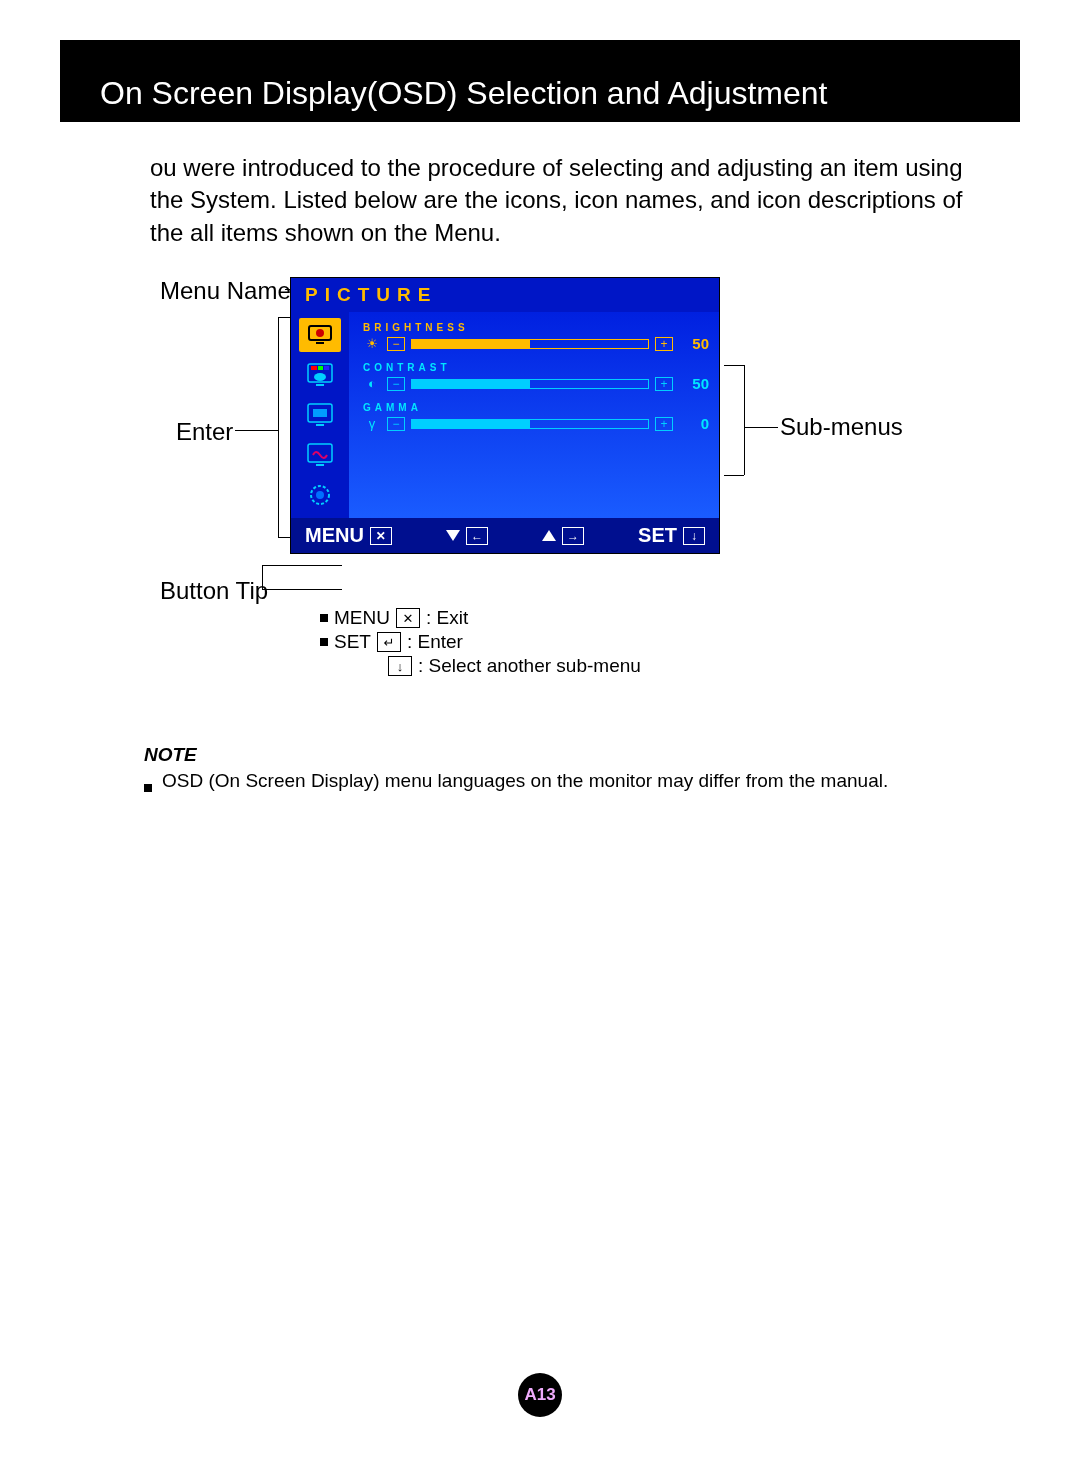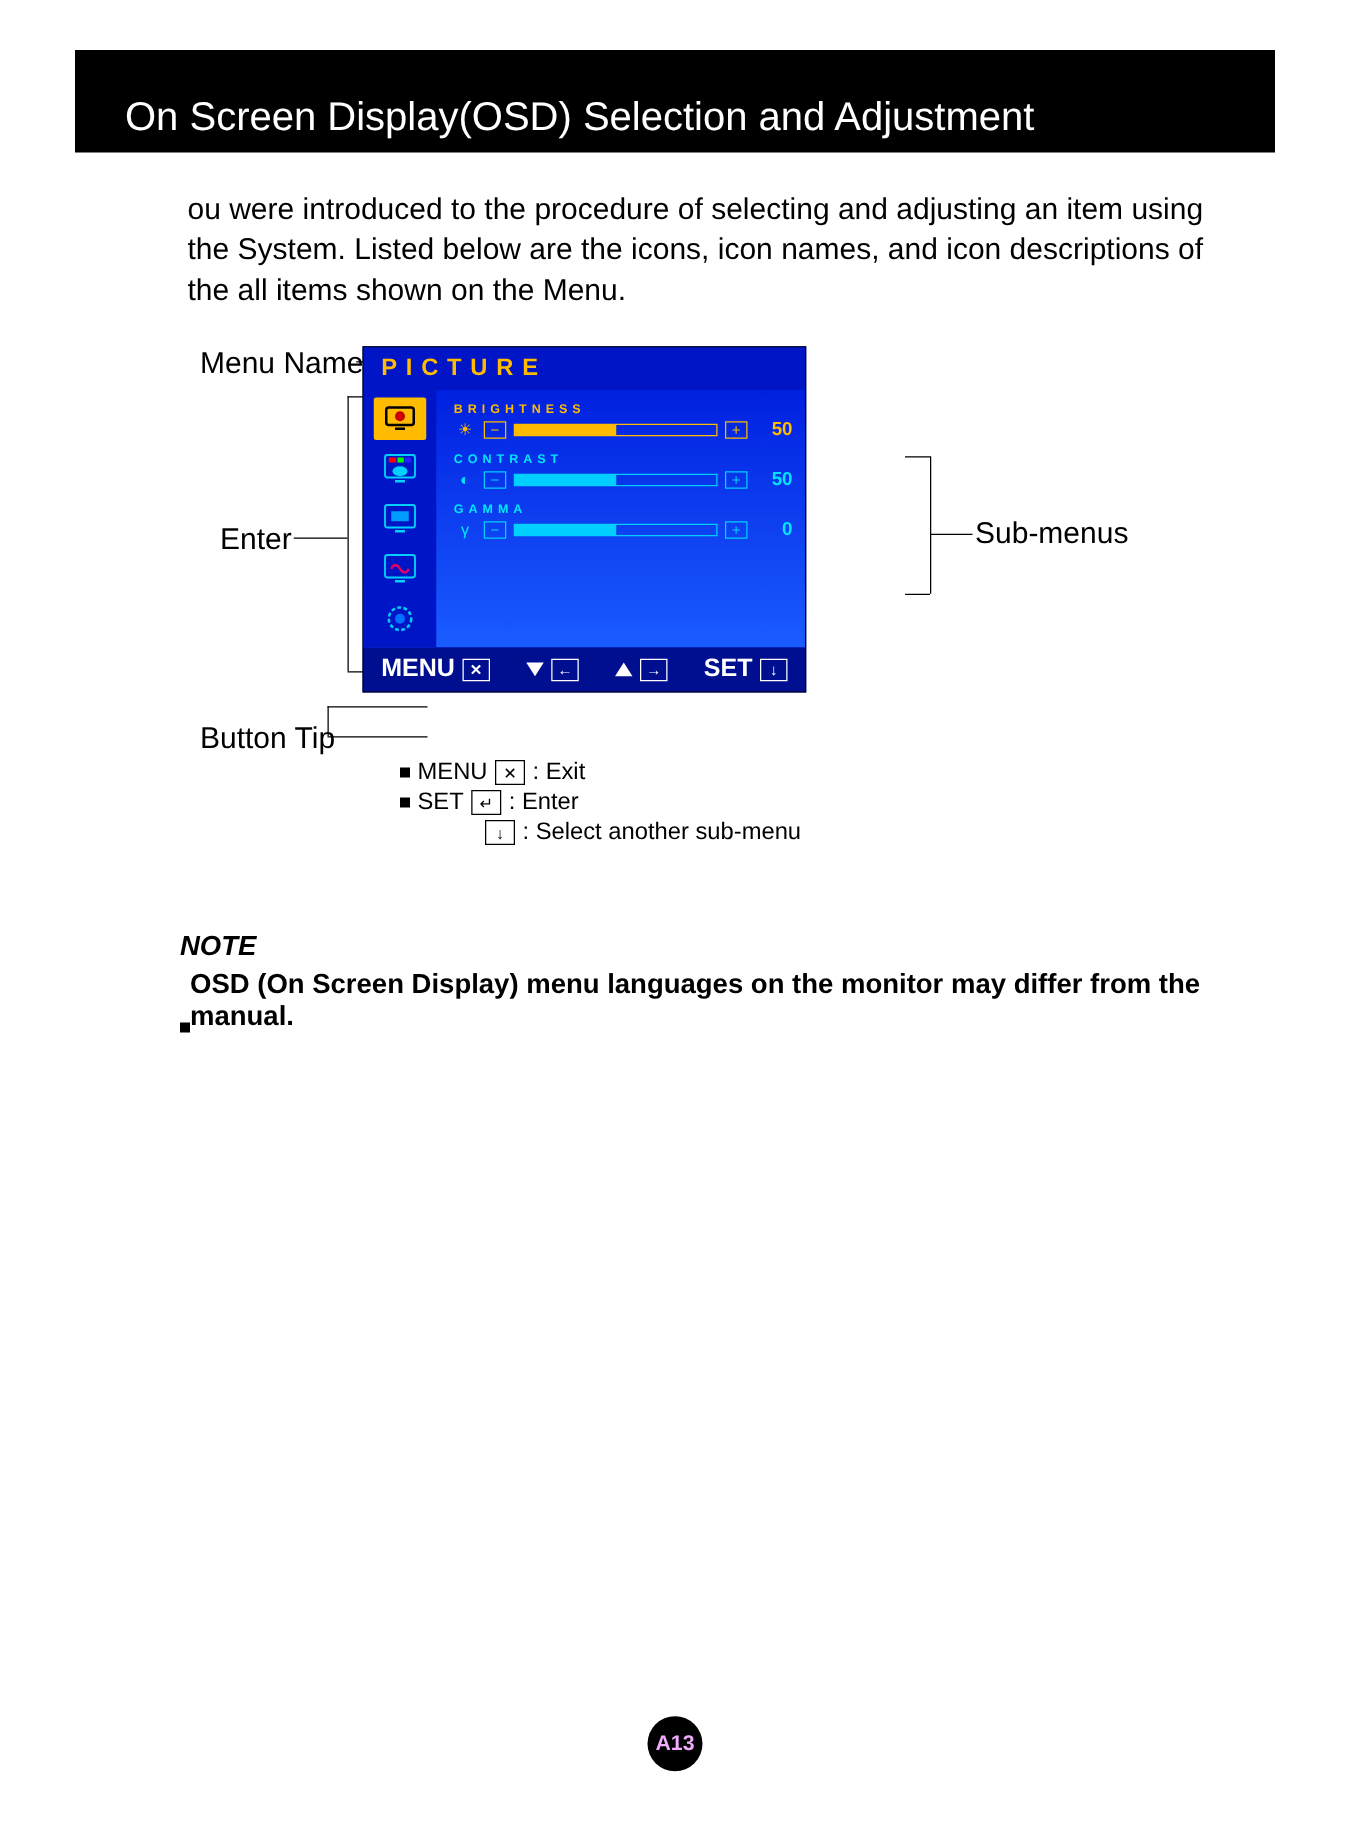"PICTURE" .osd-box { width: 355px -> 430px }
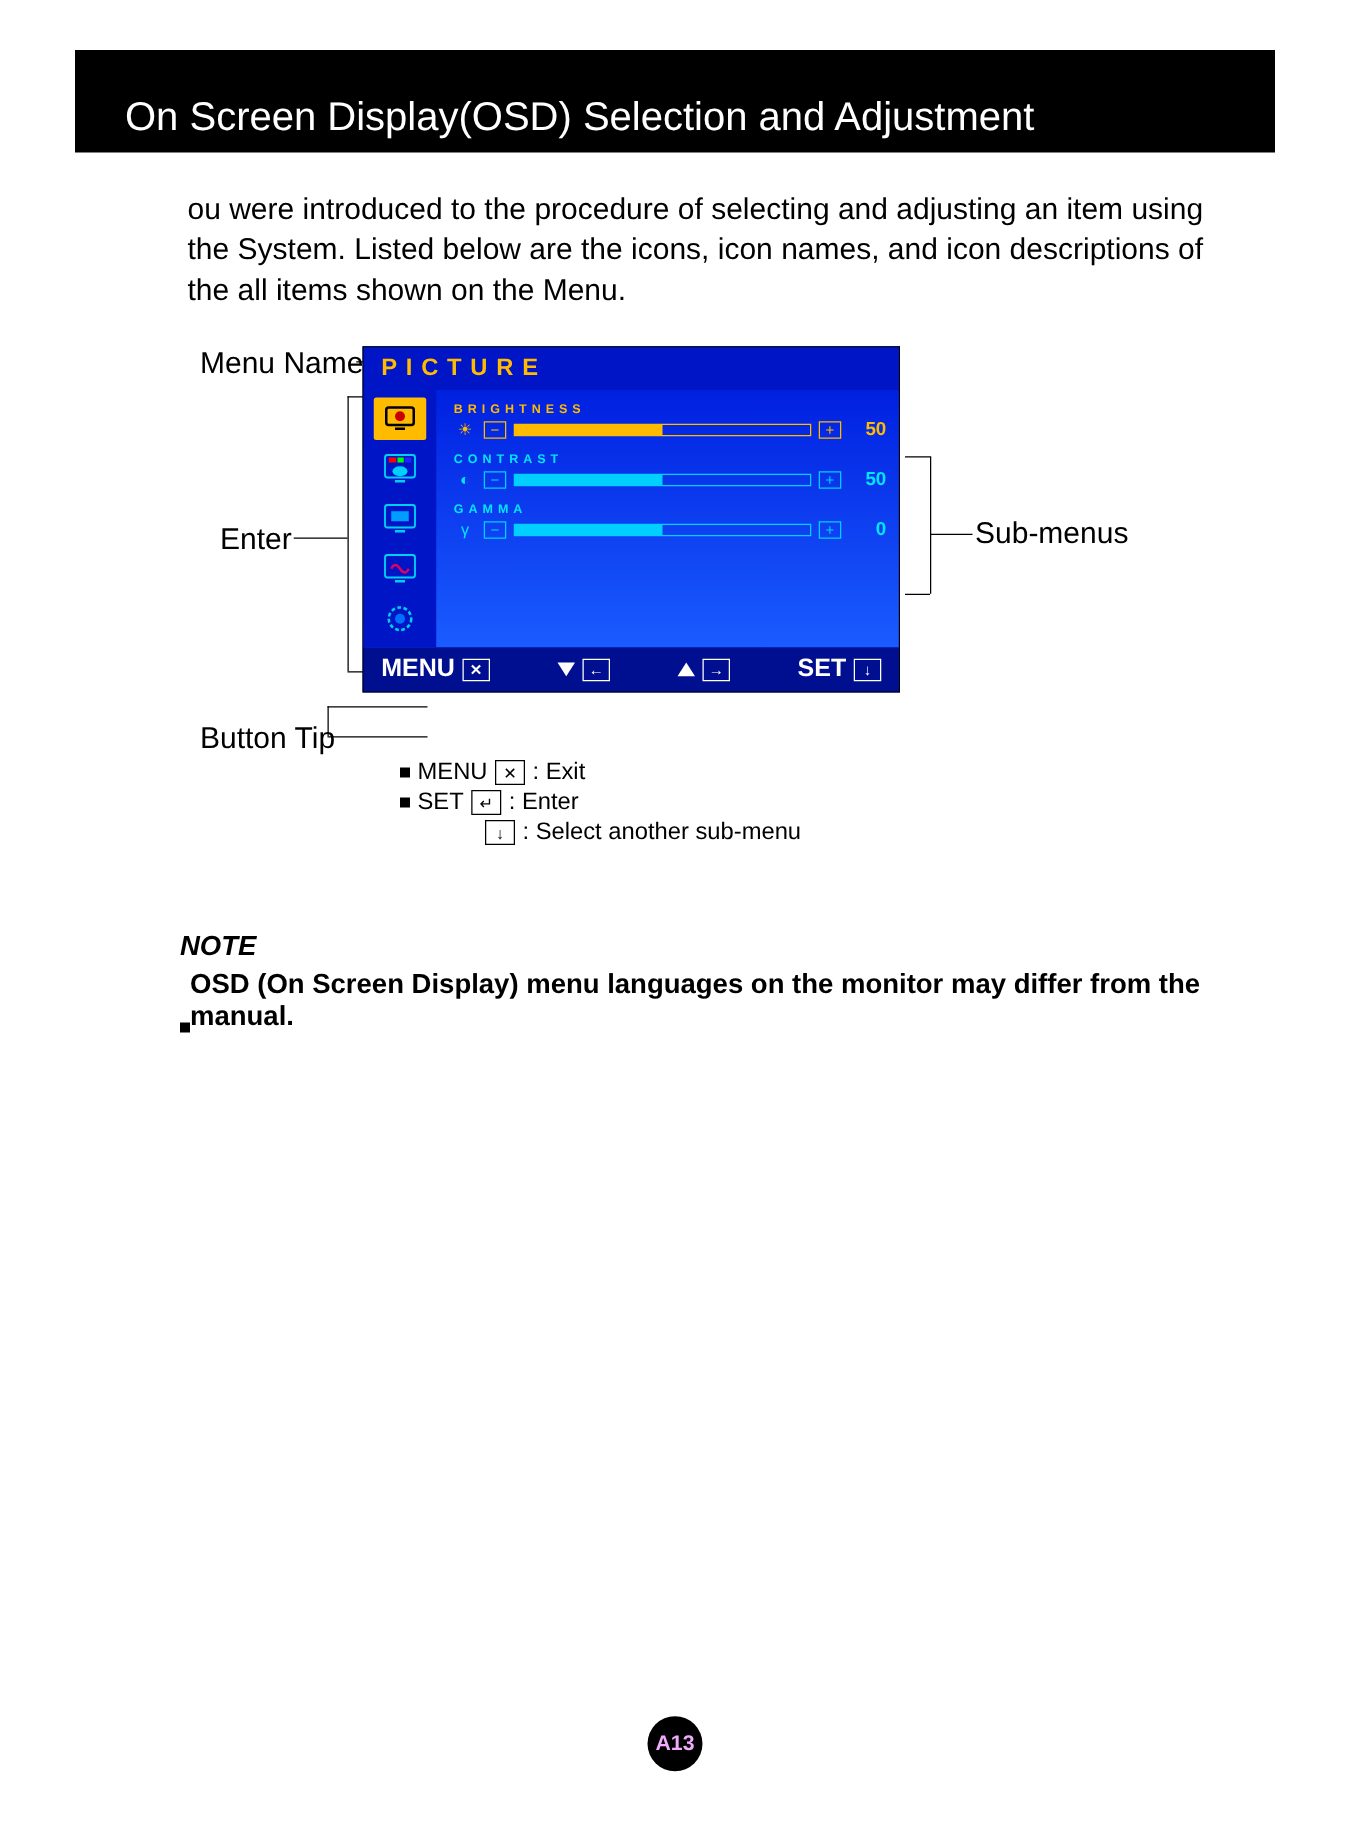"NOTE" .note-section { font-size: 22px -> 19px }
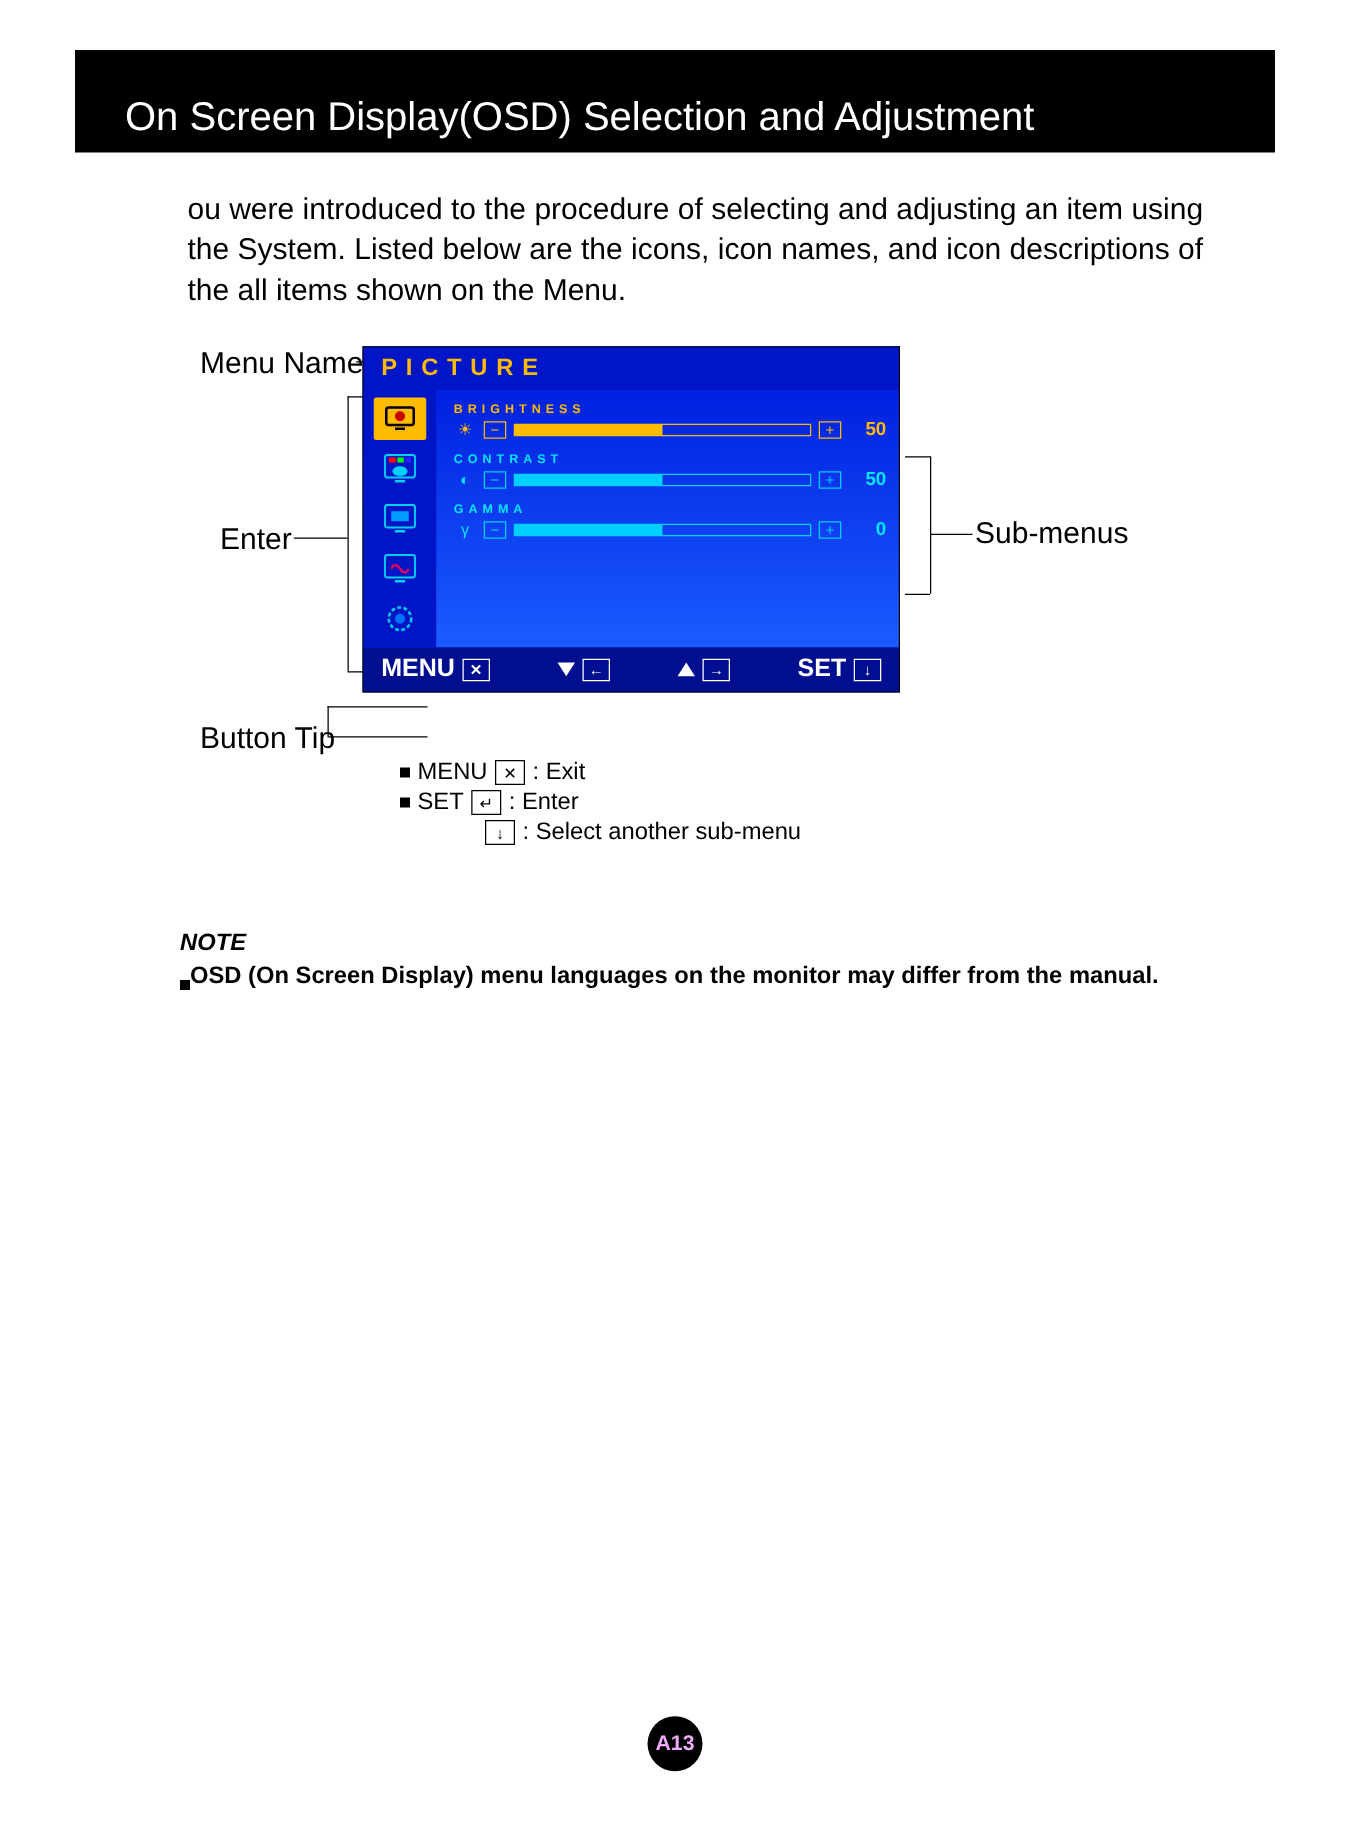"OSD (On Screen Display) menu" .note-section .note-row { font-weight: bold -> none; gap: 0 -> 10px }
